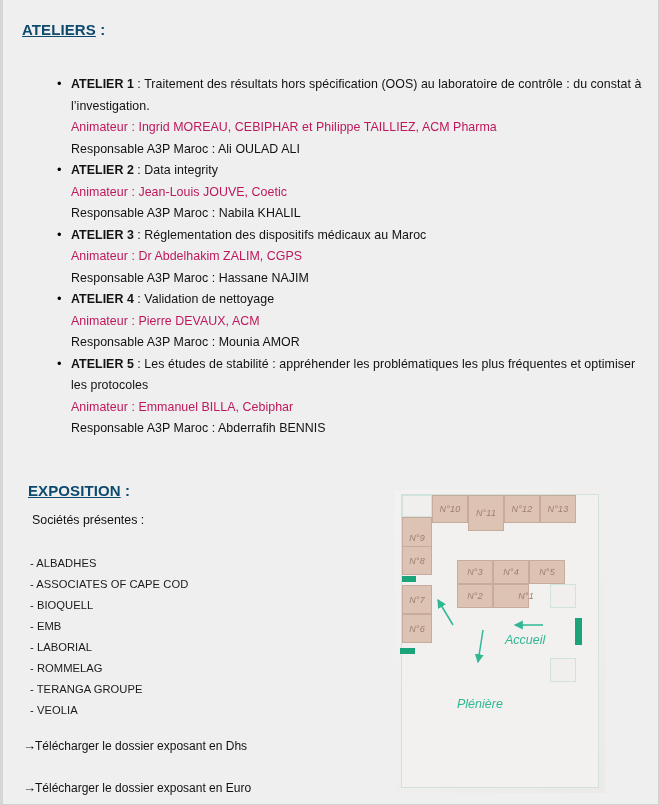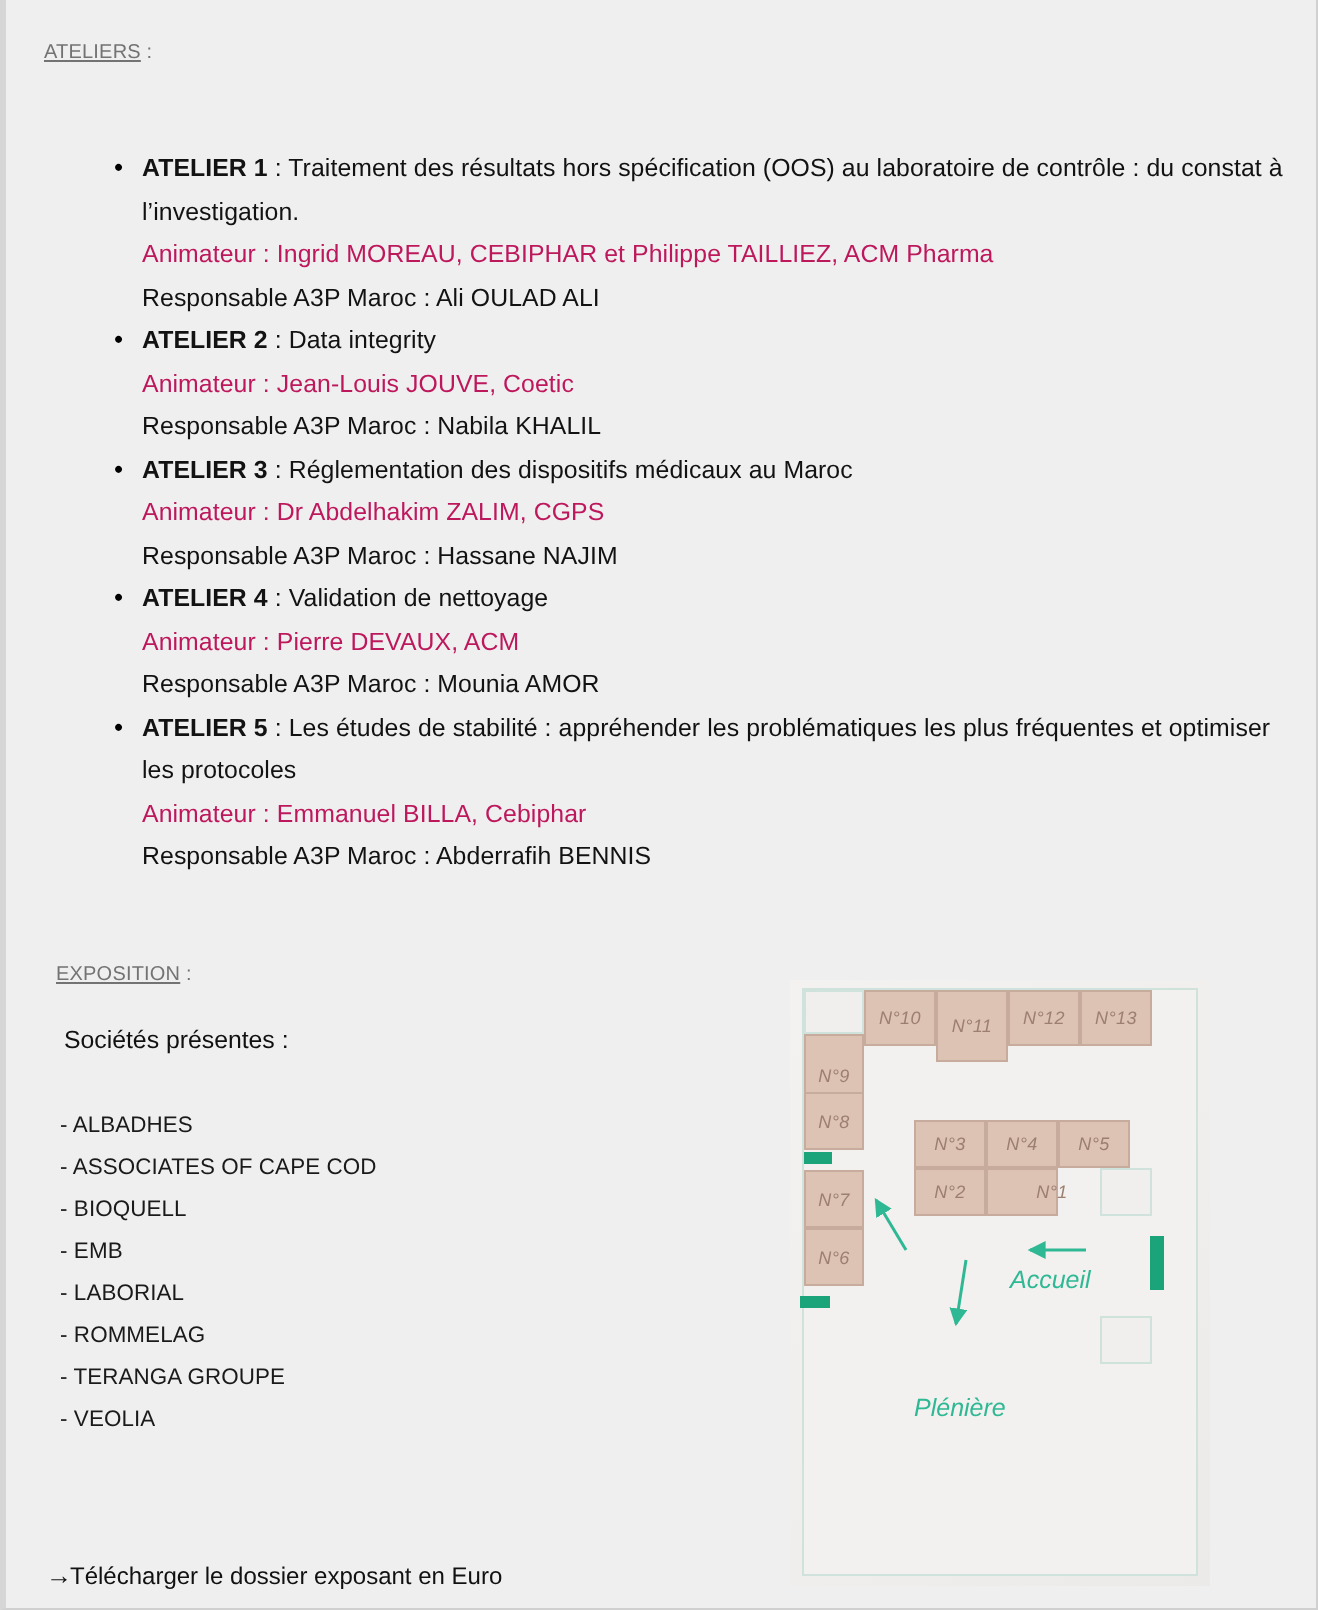"ATELIERS :" .section-title { color: #737373 -> #0c4a6e; font-size: 10px -> 15px; font-weight: normal -> bold }
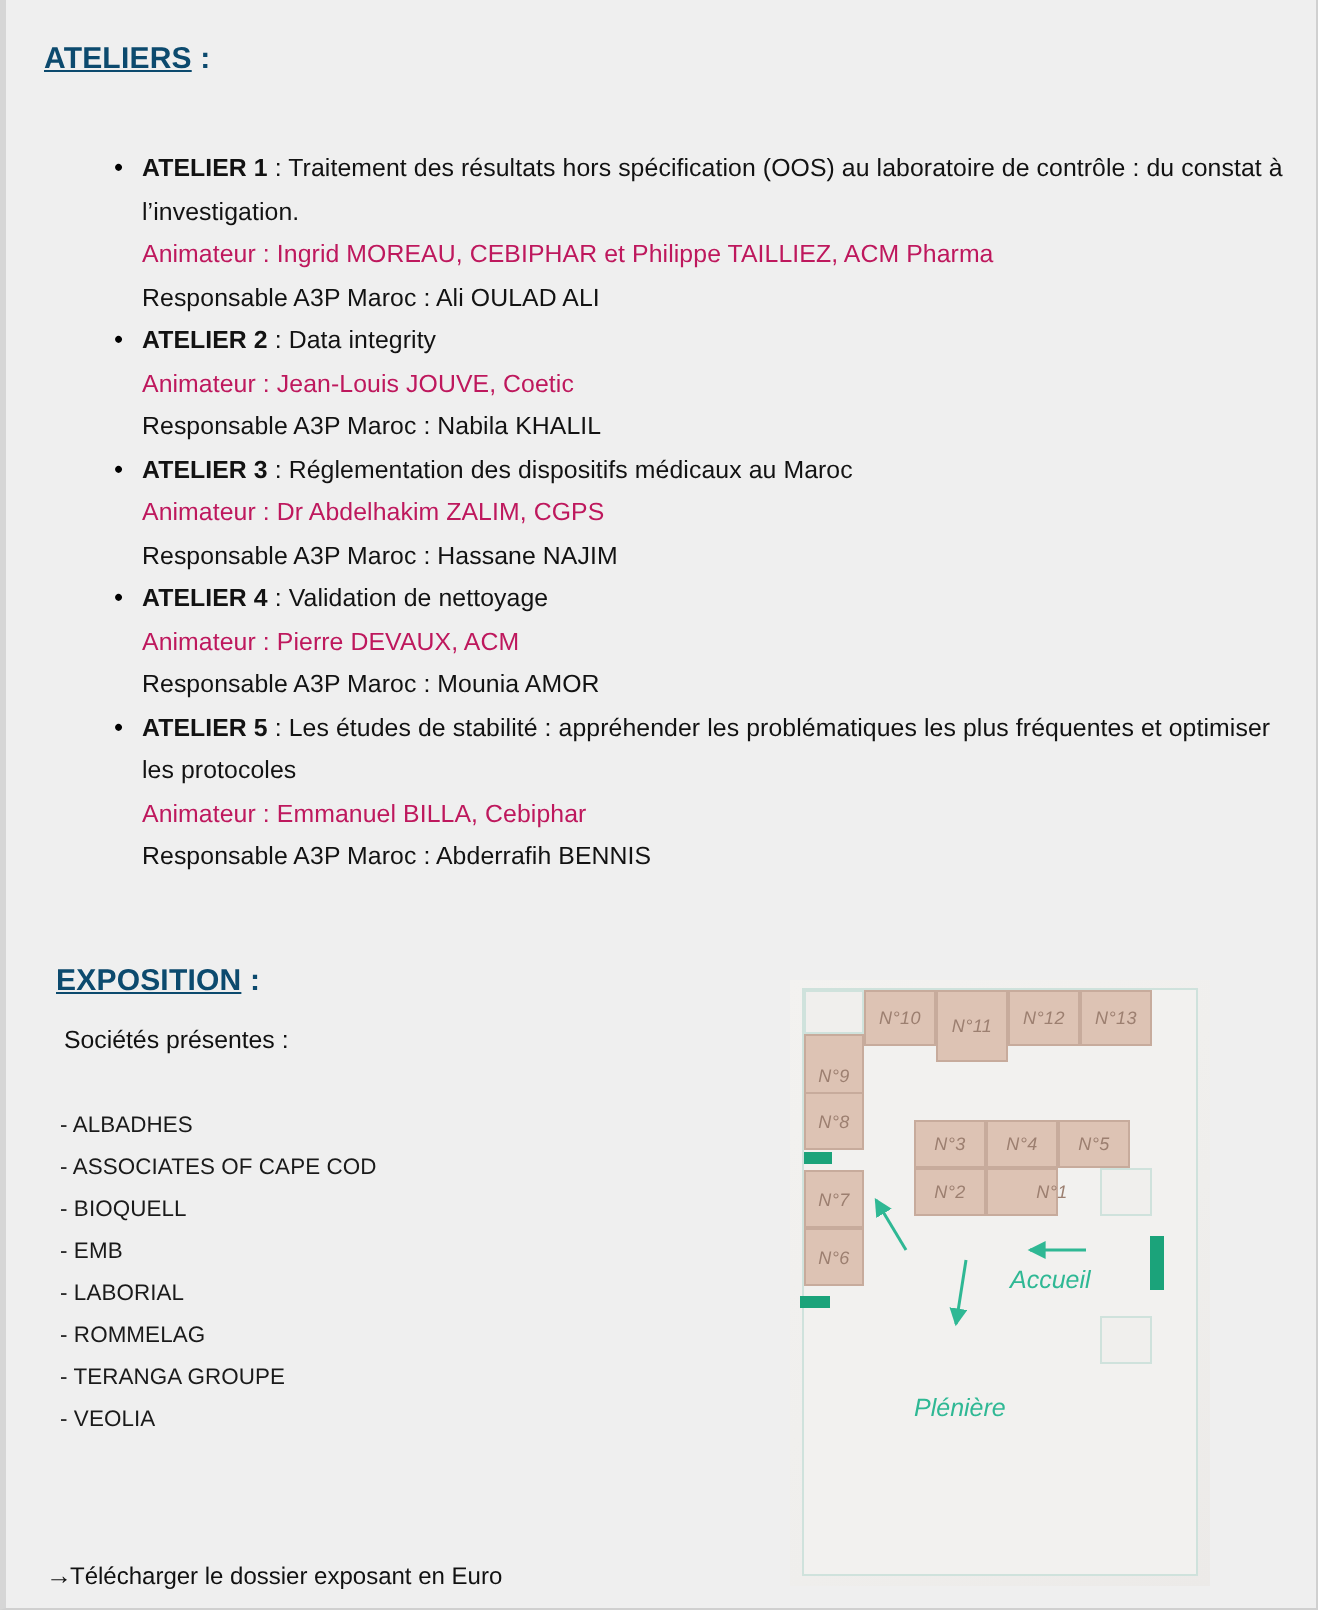"→Télécharger le dossier exposant en Dhs" div.dl-link { html: none -> <div><span>→</span><span>Télécharger le dossier exposant en Dhs</span></div> }
